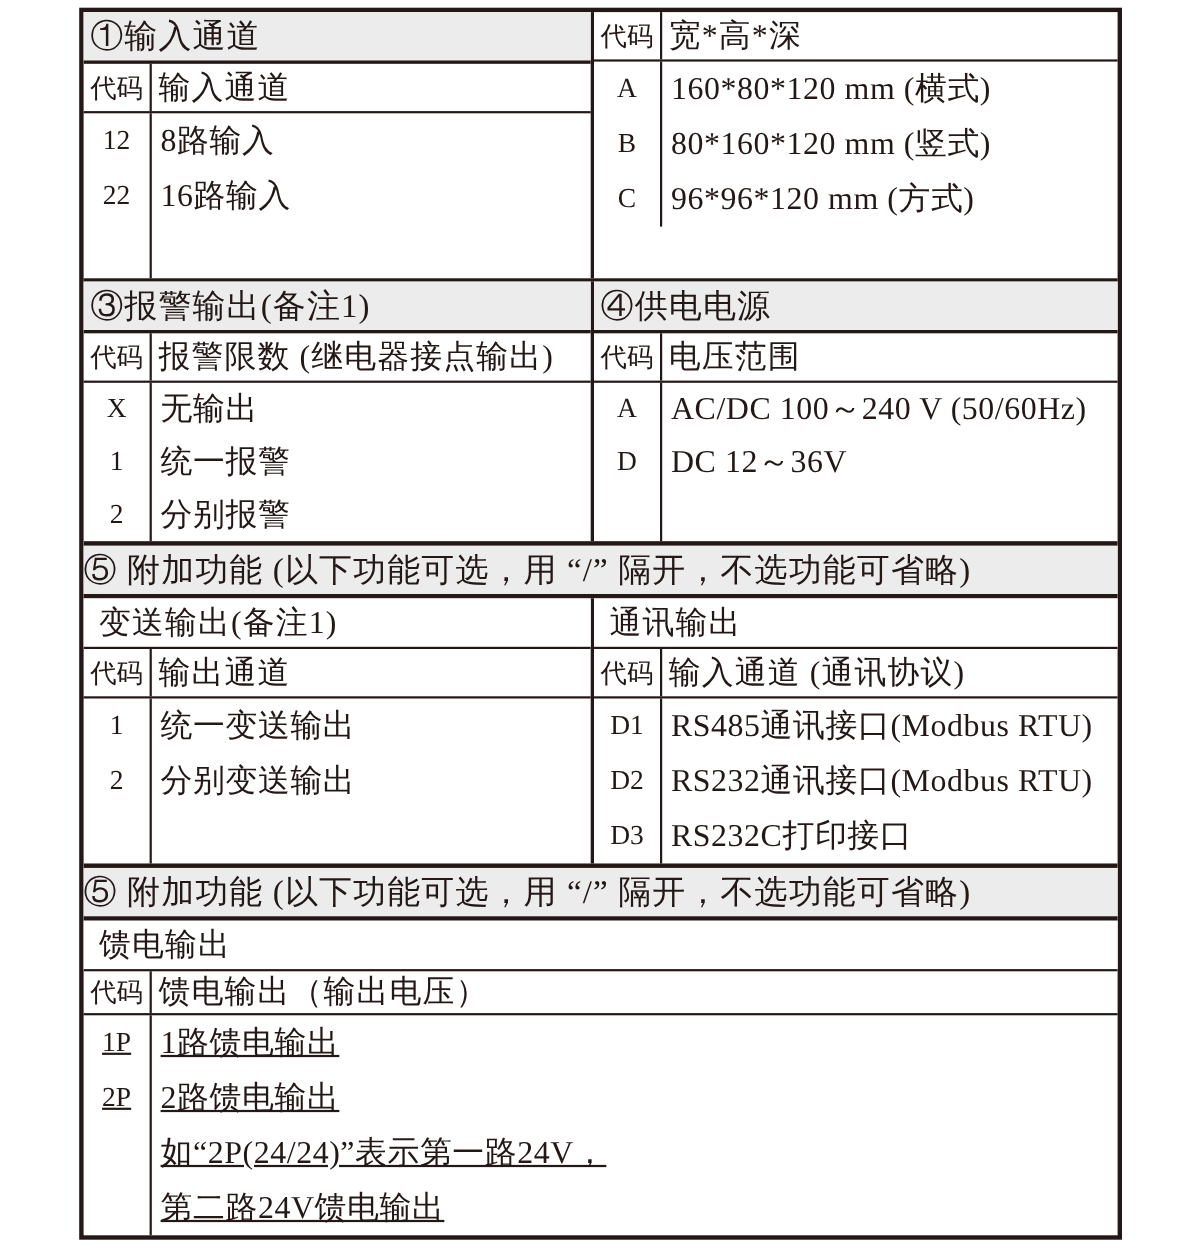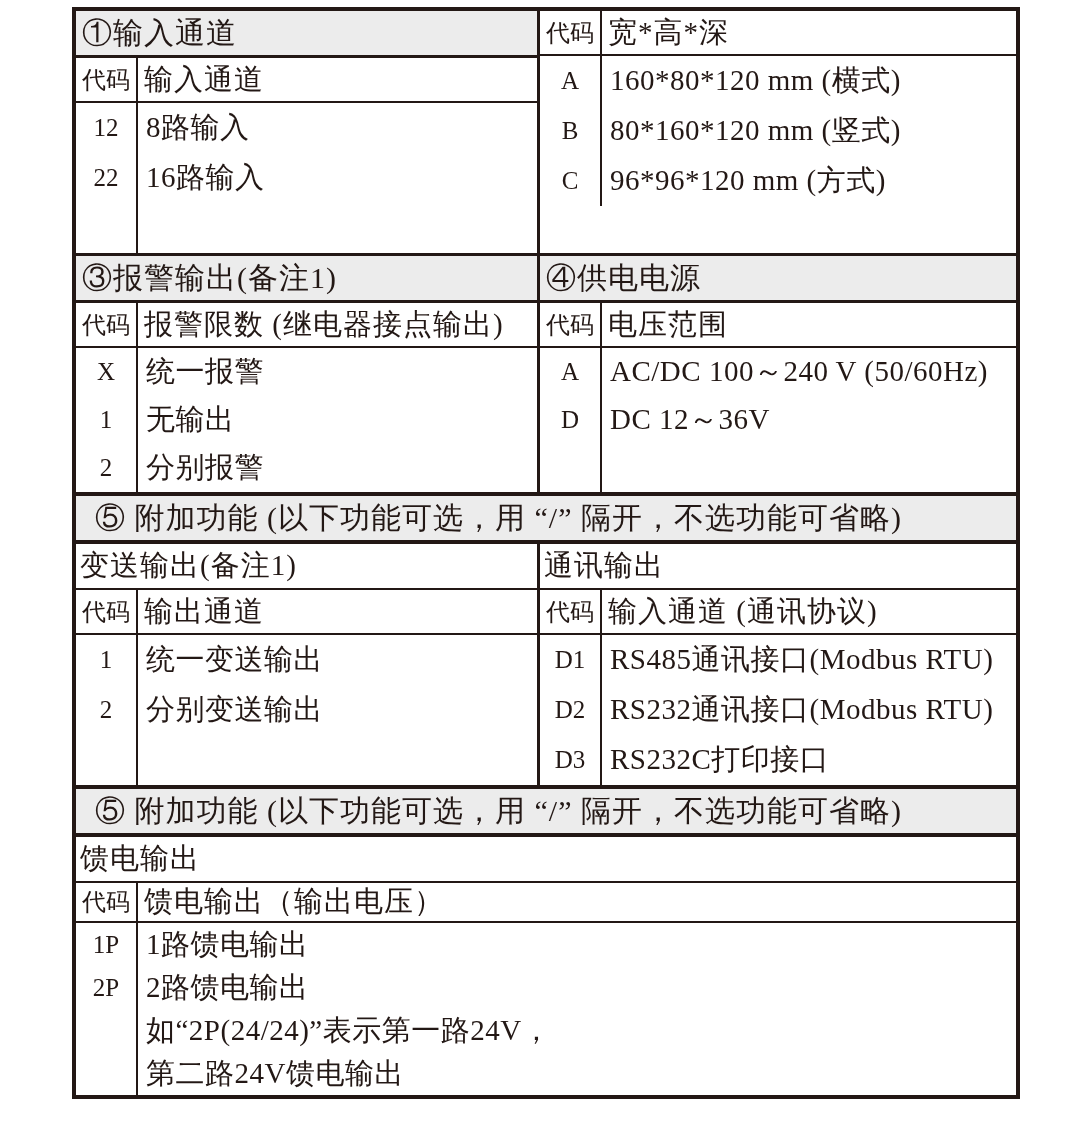"统一报警" div.dline { order: before "无输出" -> after "无输出" }
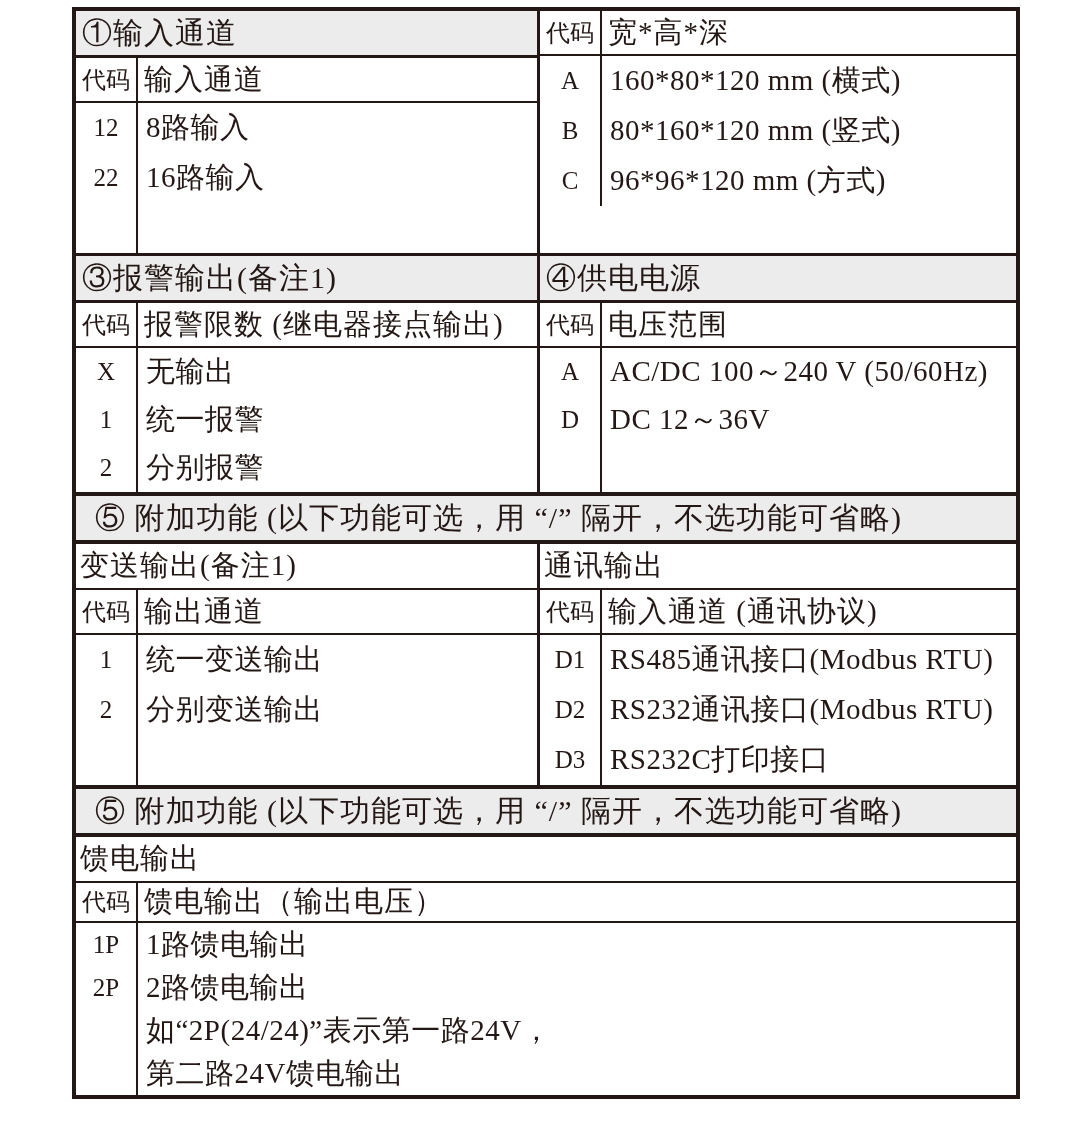"⑤ 附加功能 (以下功能可选，用 “/” 隔开，不选功能可省略)" .band { padding-left: 19px -> 0 }
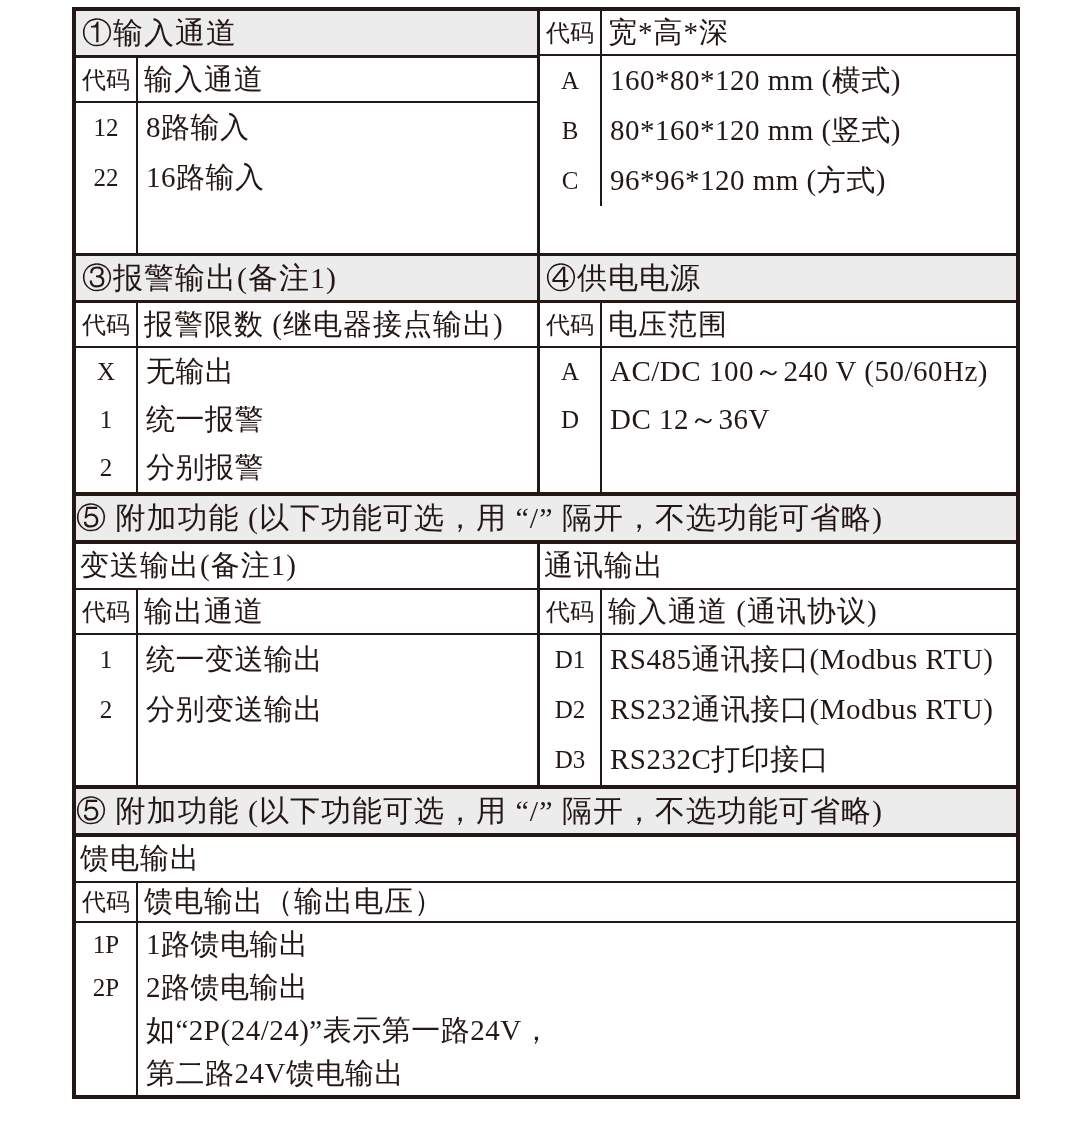"变送输出(备注1)" .sub-label { padding-left: 4px -> 14px }
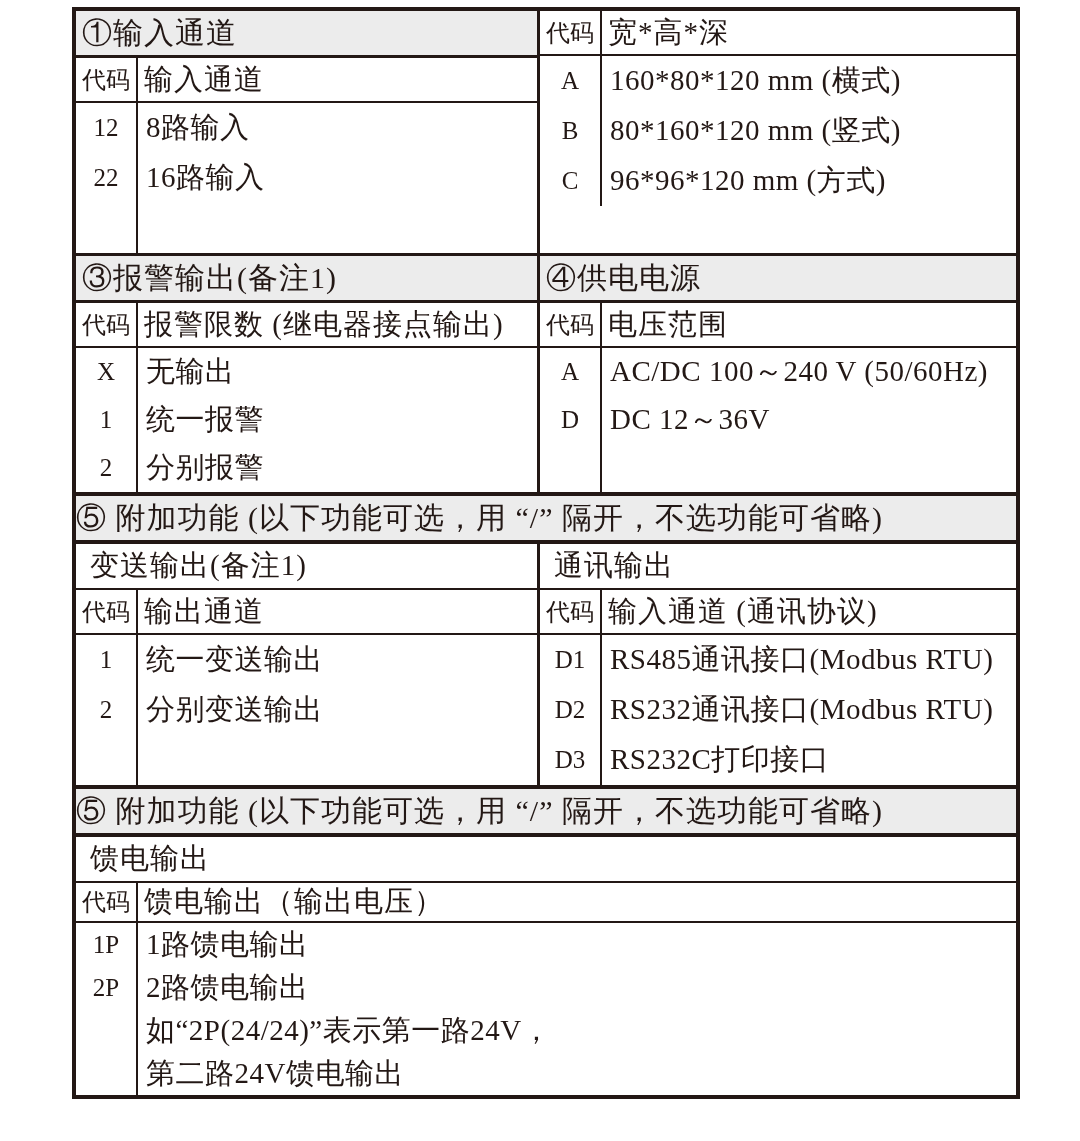"1P" .h200 { height: 172px -> 200px; text-decoration: none -> underline }
